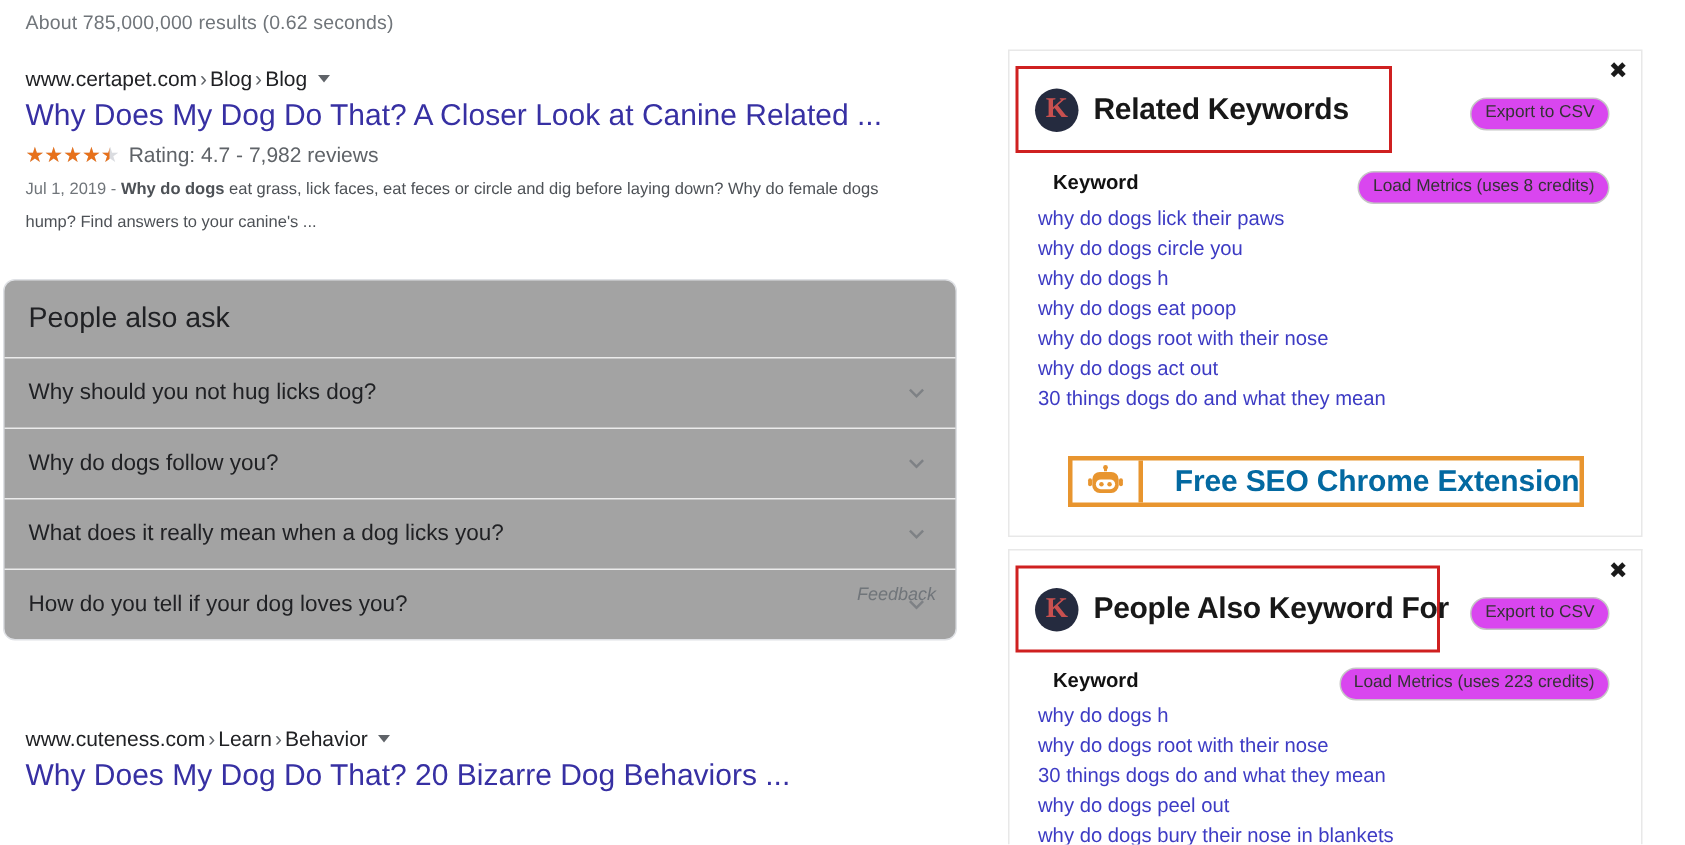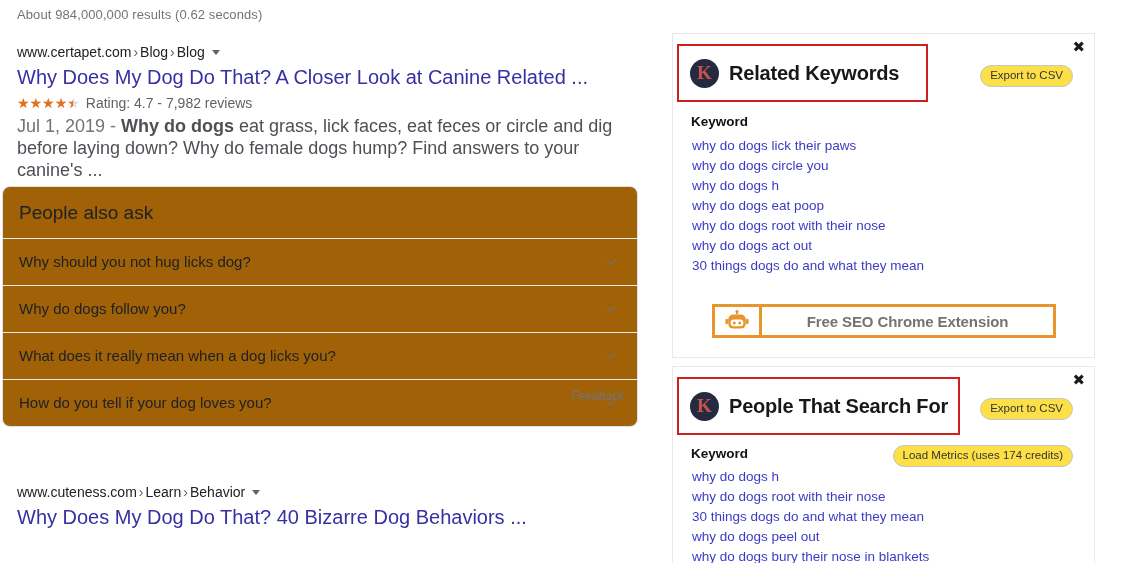"About 984,000,000 results (0.62 seconds)" div.result-stats { text: 984,000,000 -> 785,000,000 }
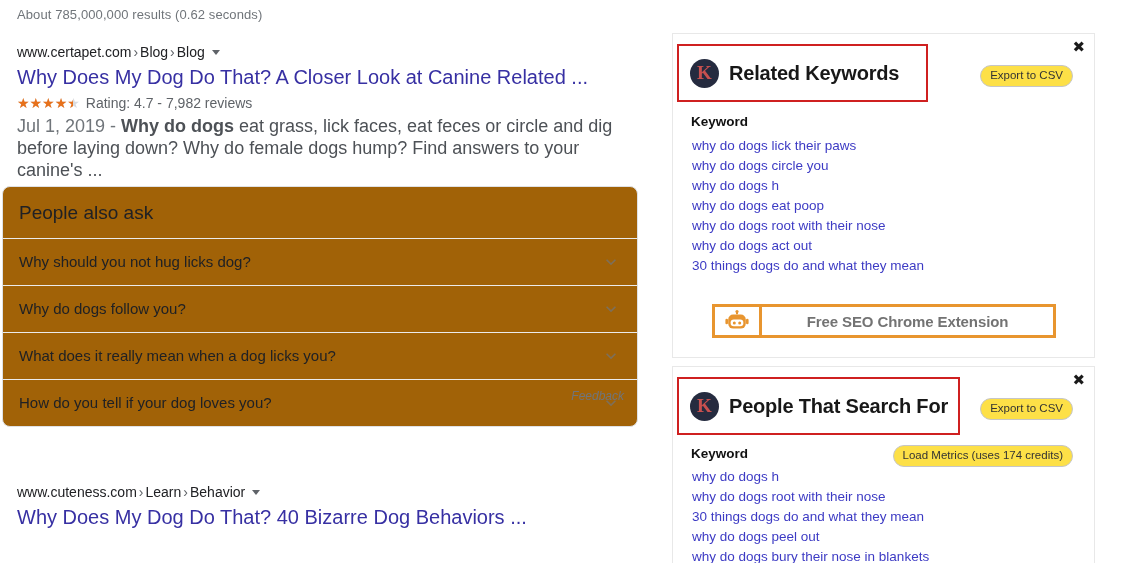"Export to CSV" .pill-btn { background: #fde047 -> #d946ef }
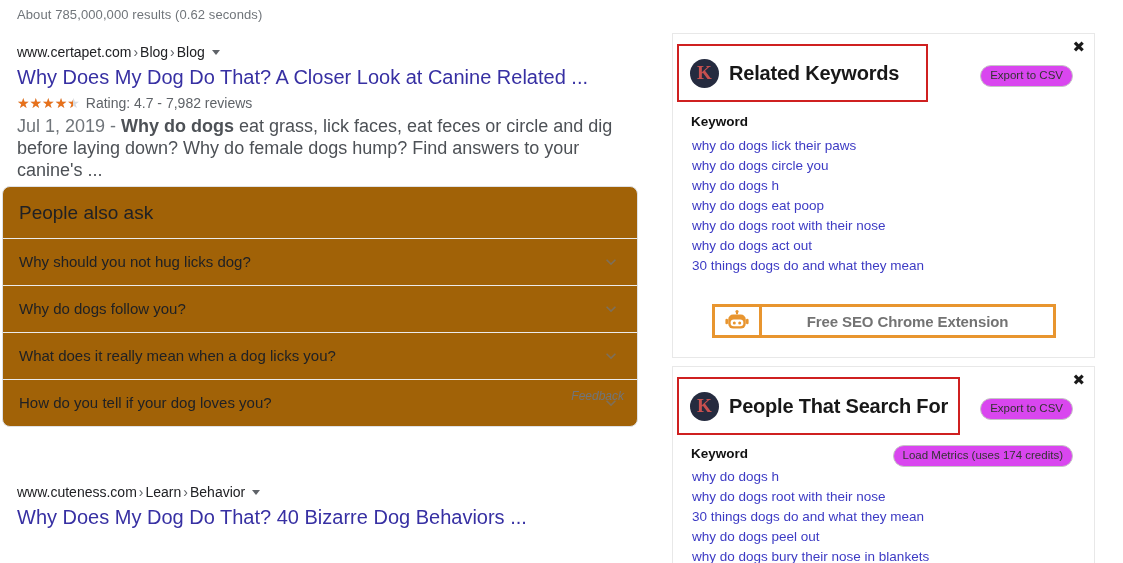"Jul 1, 2019 - Why" .snippet { font-size: 18px -> 11px }
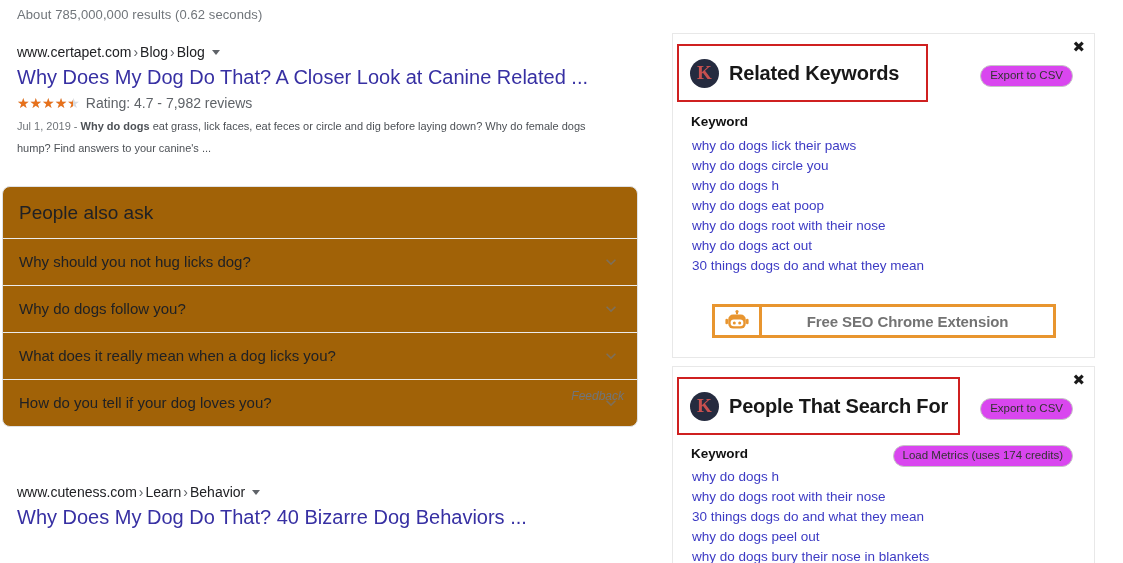"Keyword" .kw-colhead { left: 18px -> 29px }
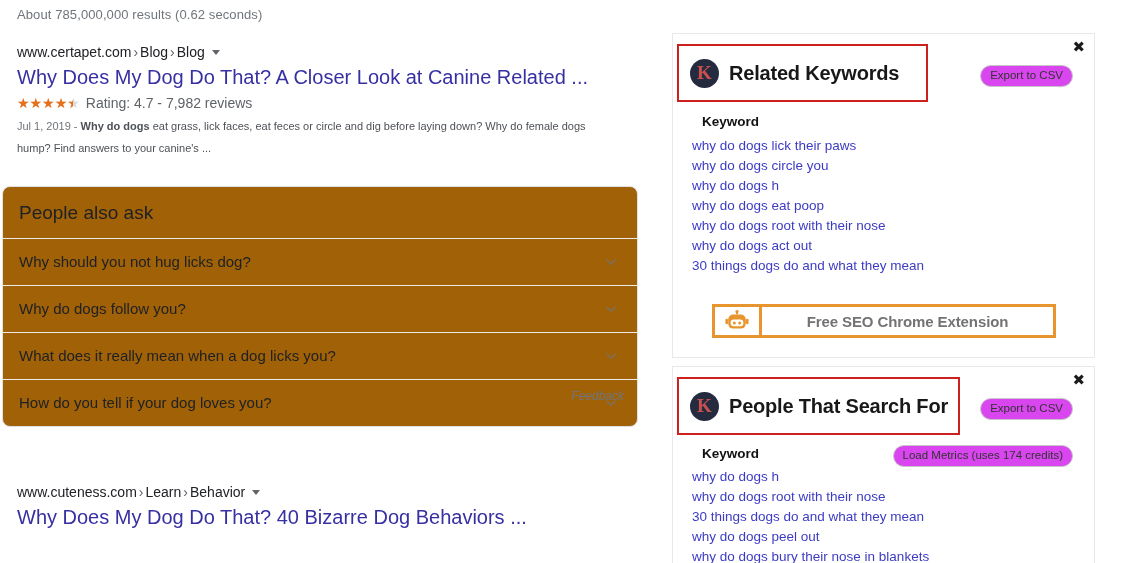"Load Metrics (uses 8 credits)" div.pill-btn { html: none -> <div>Load Metrics (uses 8 credits)</div> }
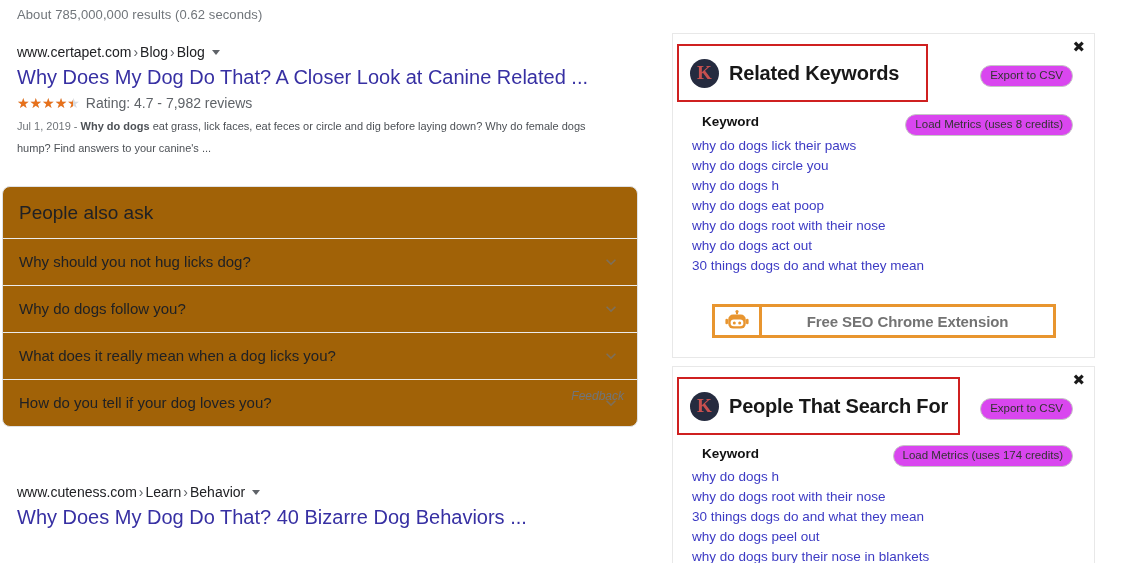"People also ask" .paa { background: #a16207 -> #a3a3a3 }
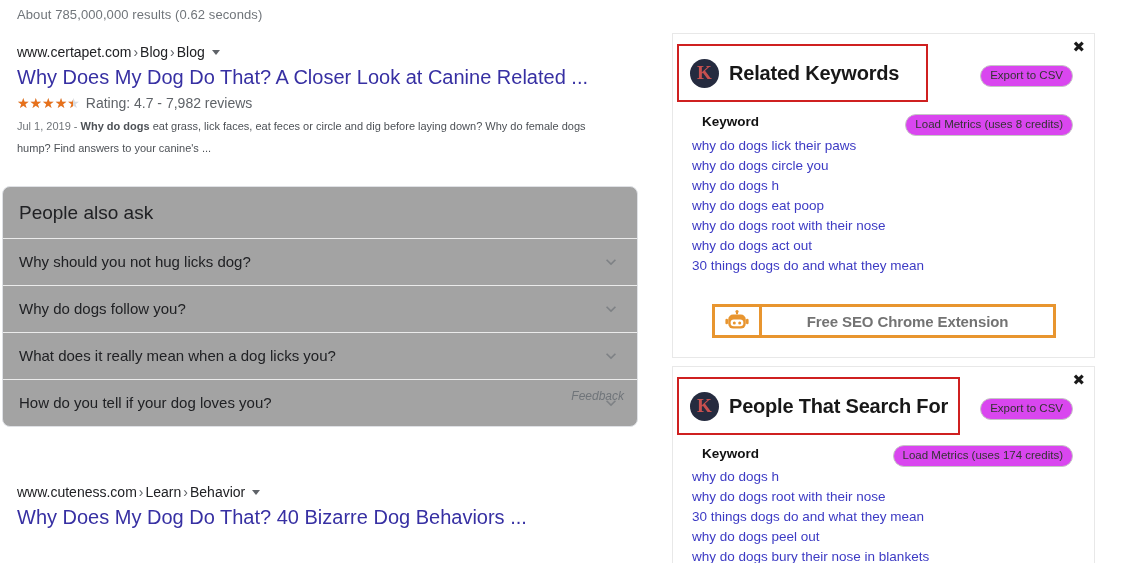"Free SEO Chrome Extension" .ext-label { color: #737373 -> #0369a1; font-size: 15px -> 20px; text-align: center -> right }
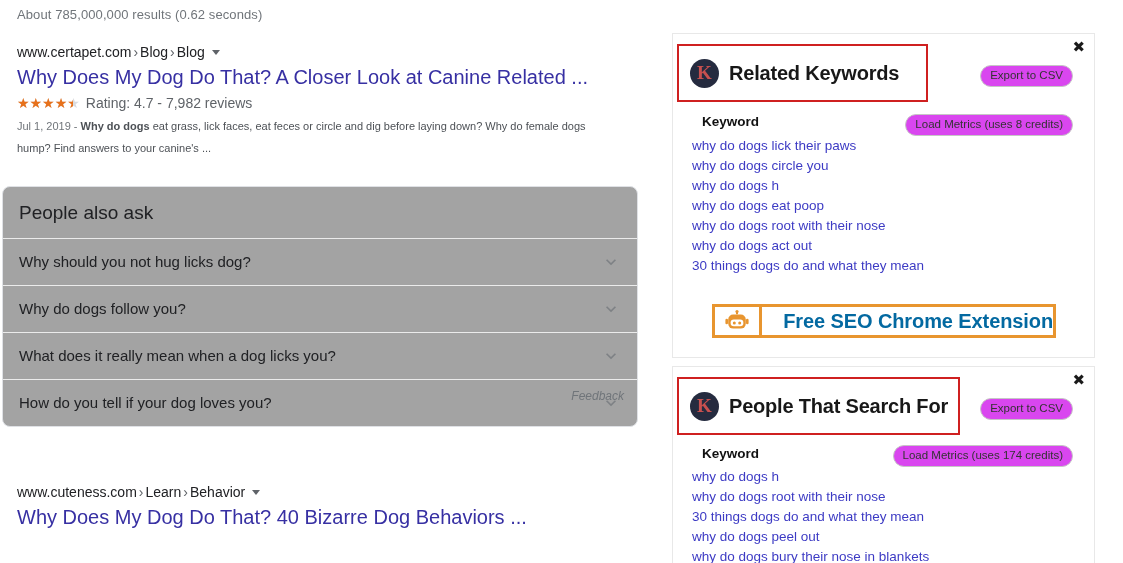"People That Search For" div.card-title { text: That Search -> Also Keyword }
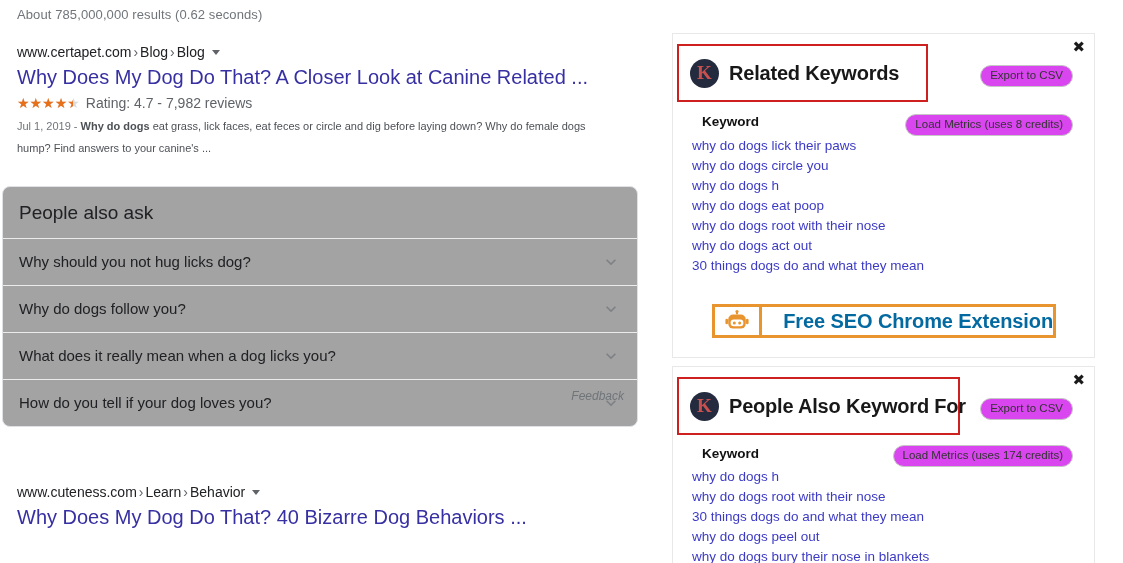"Load Metrics (uses 174 credits)" div.pill-btn { text: 174 -> 223 }
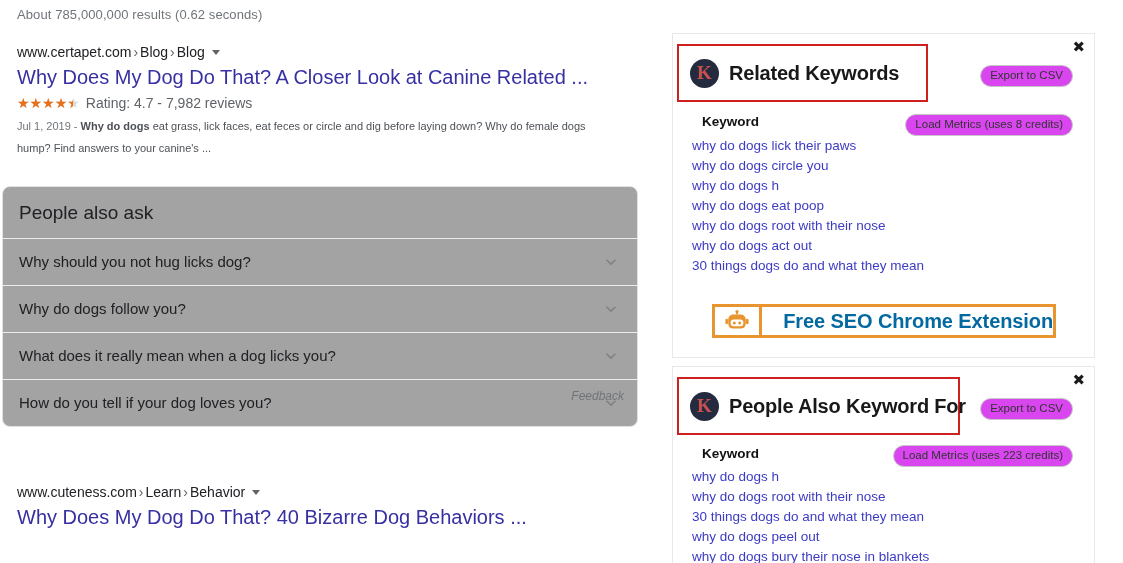"Why Does My Dog Do That? 40" div.result-title { text: 40 -> 20 }
